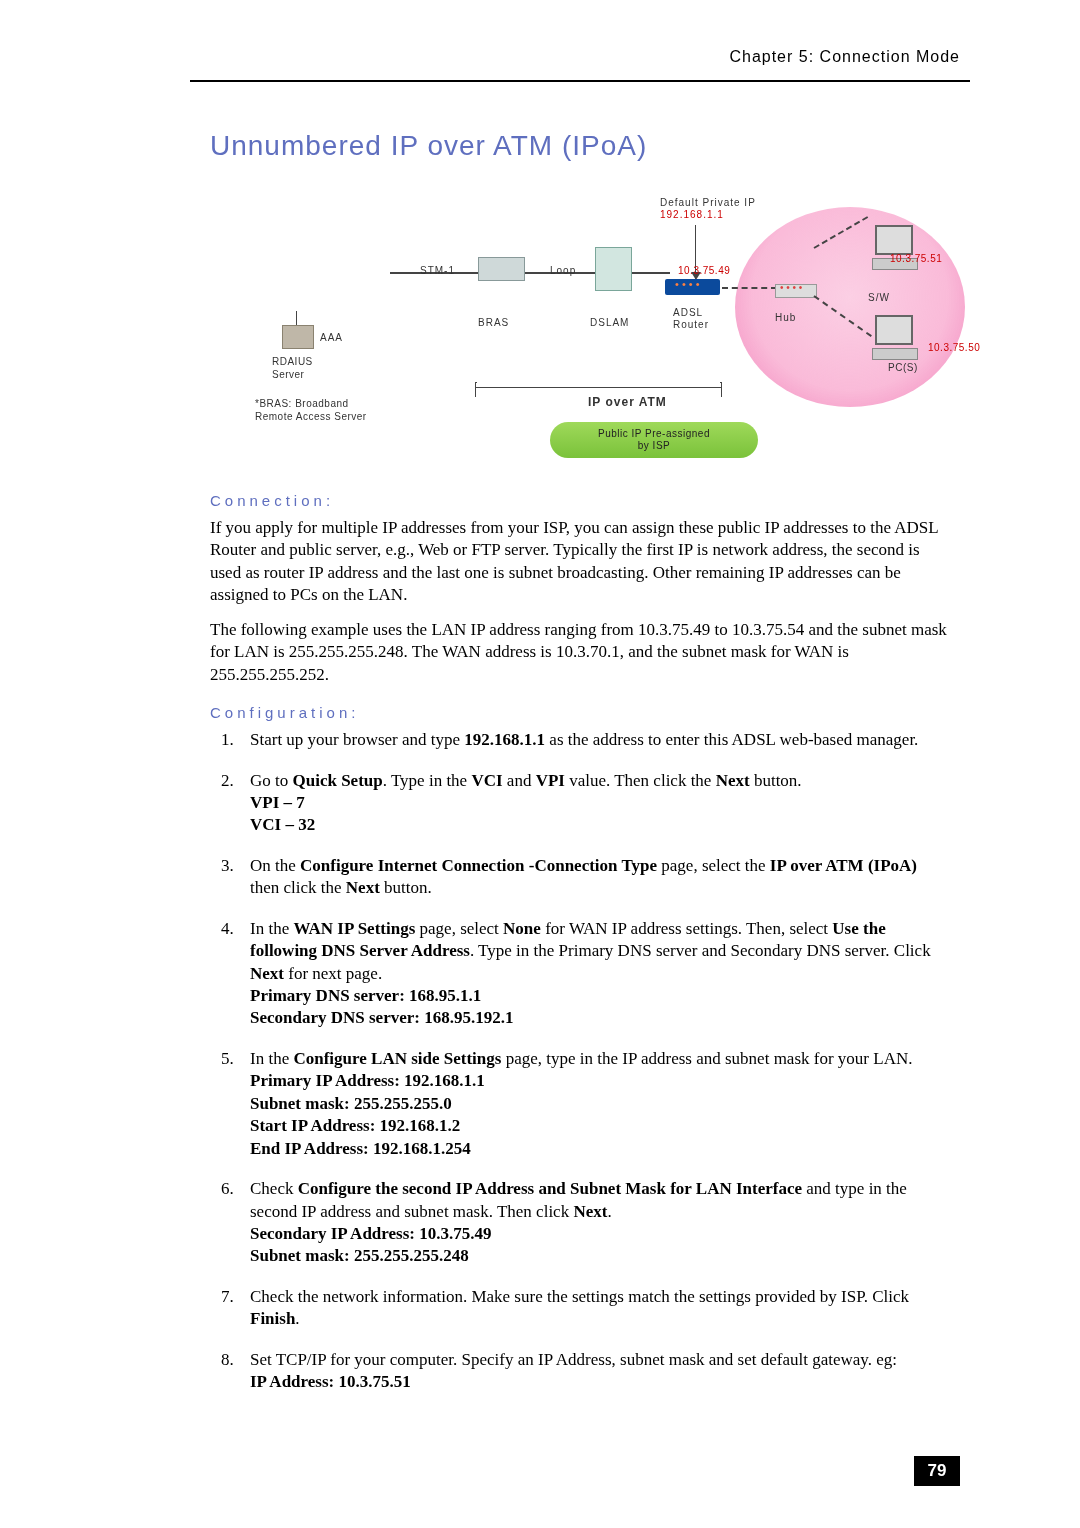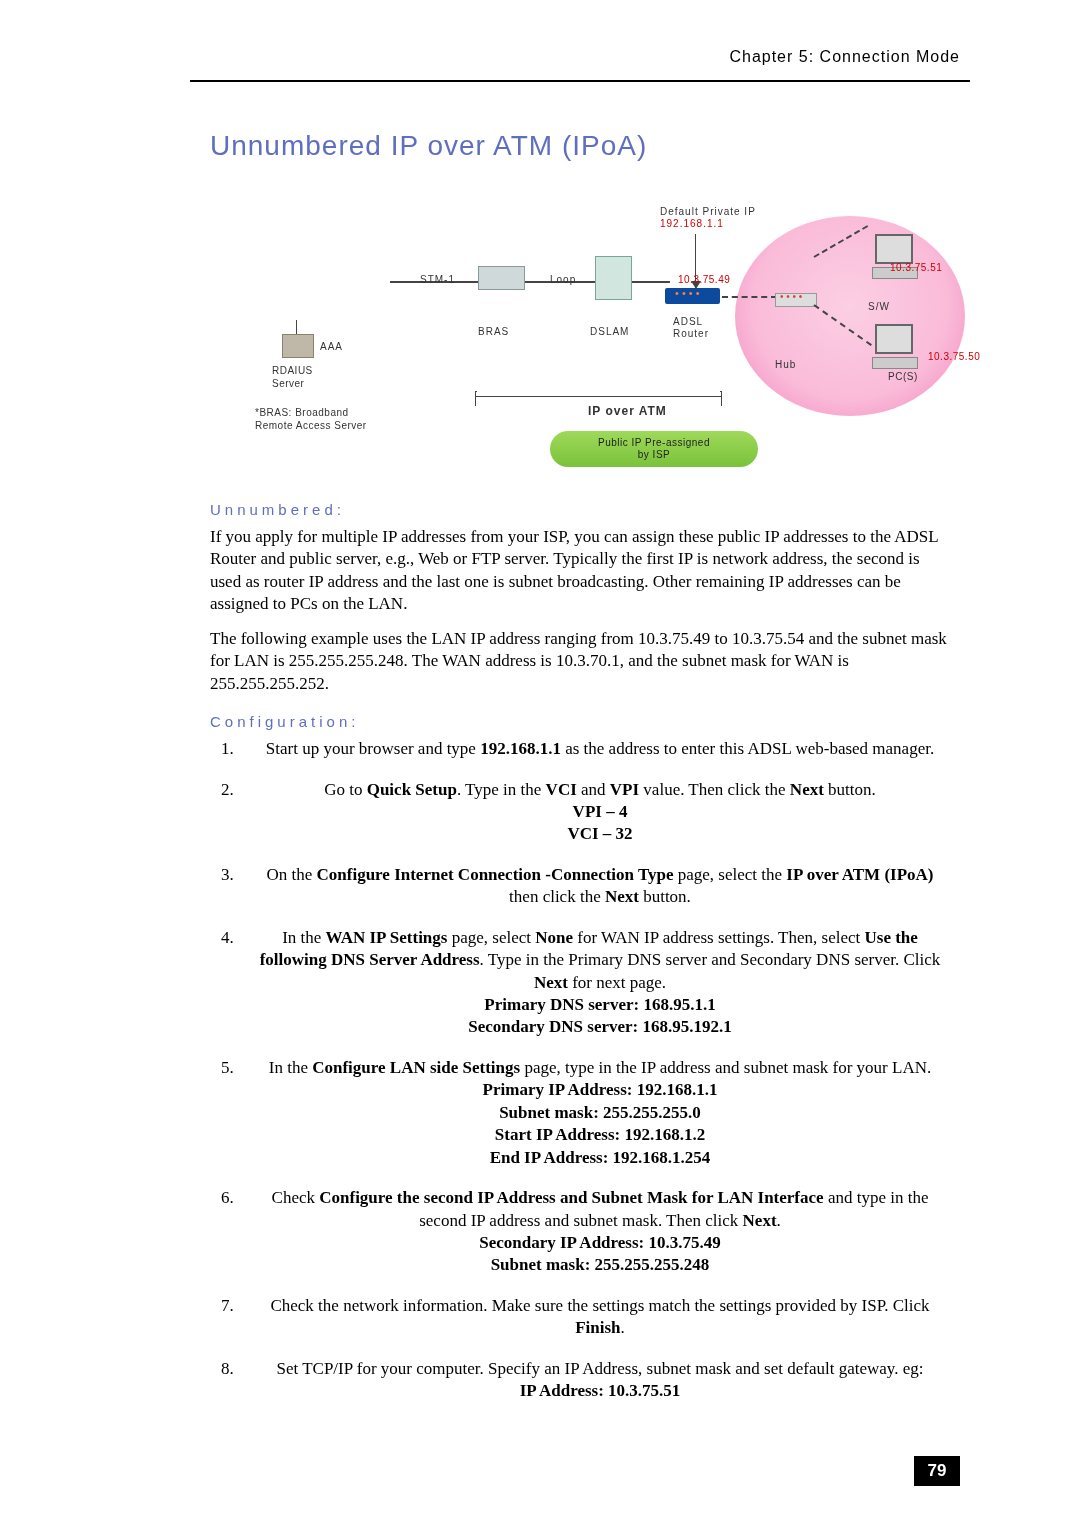"Unnumbered IP over ATM (IPoA)" h1.title { margin: 0 0 34px 0 -> 0 0 25px 0 }
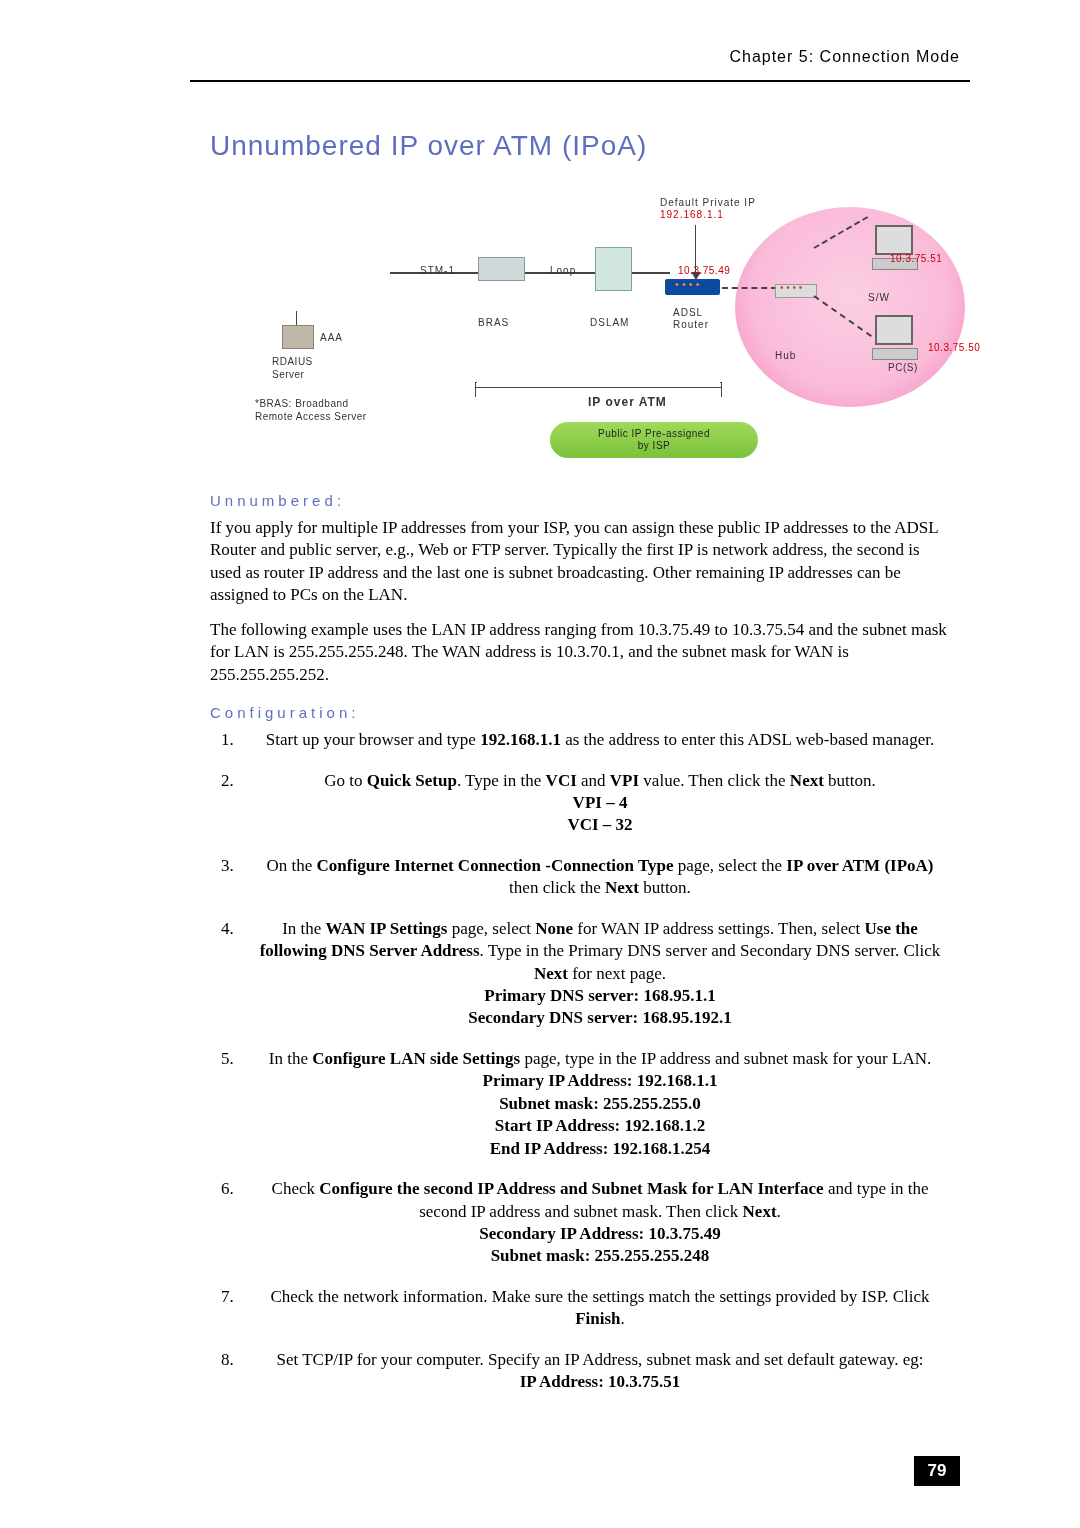"Hub" .hub-label { margin-top: 38px -> none }
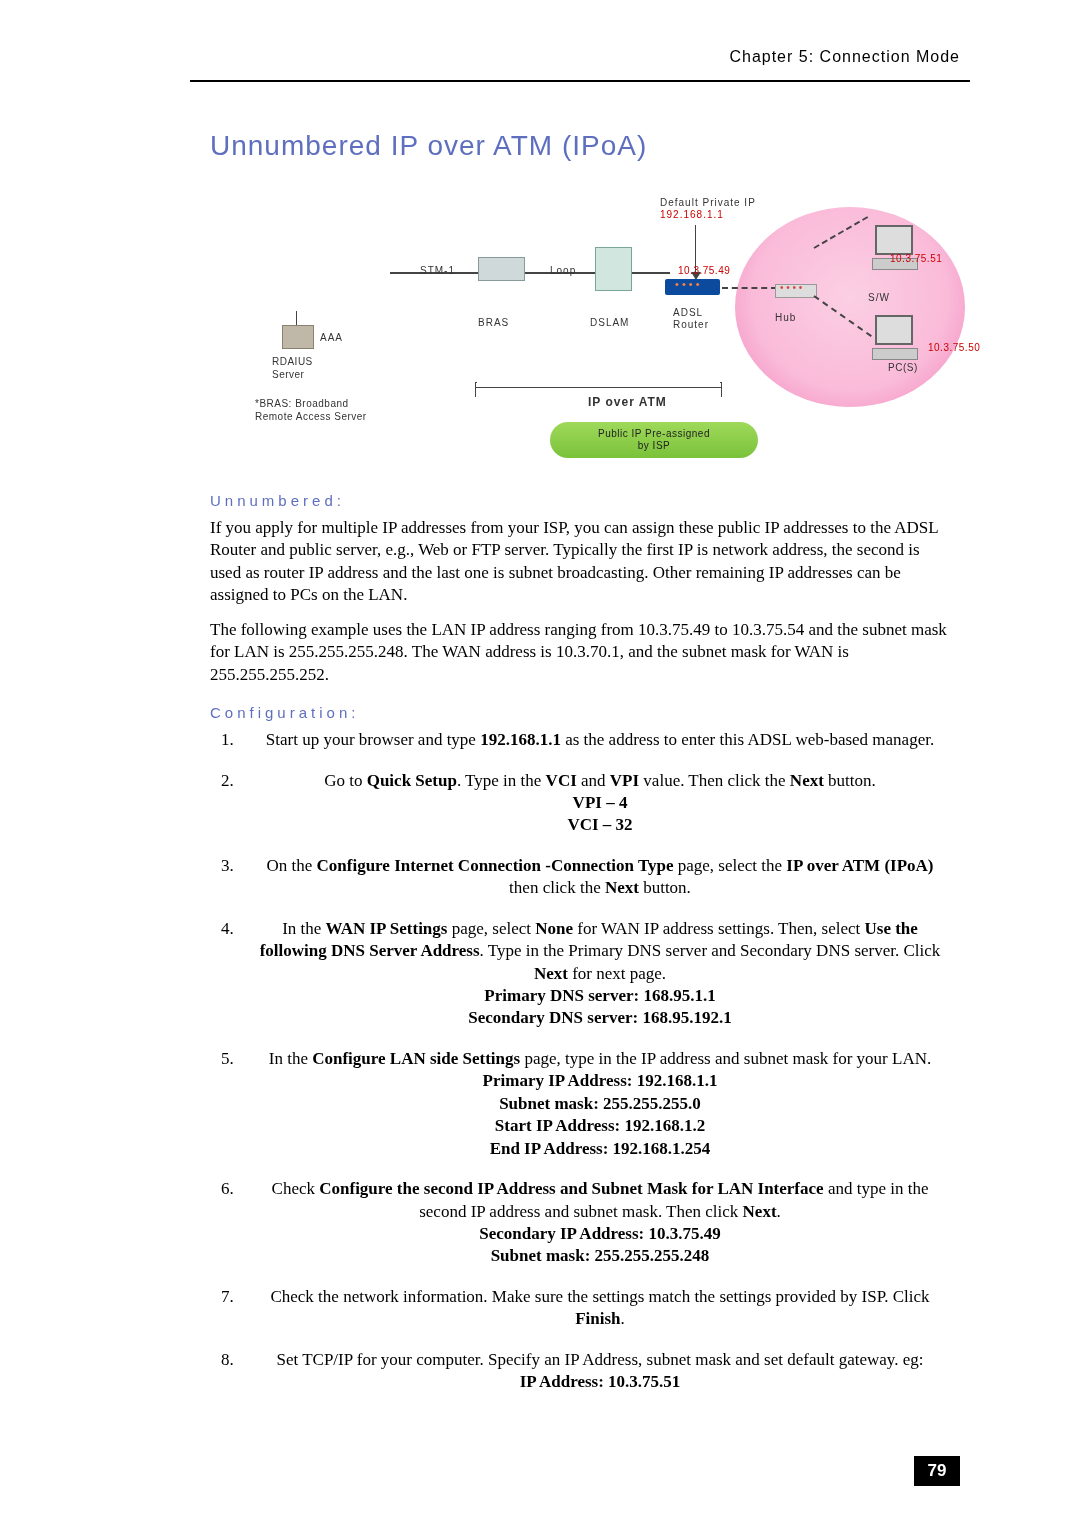"Unnumbered:" h3.subhead { text: Unnumbered -> Connection }
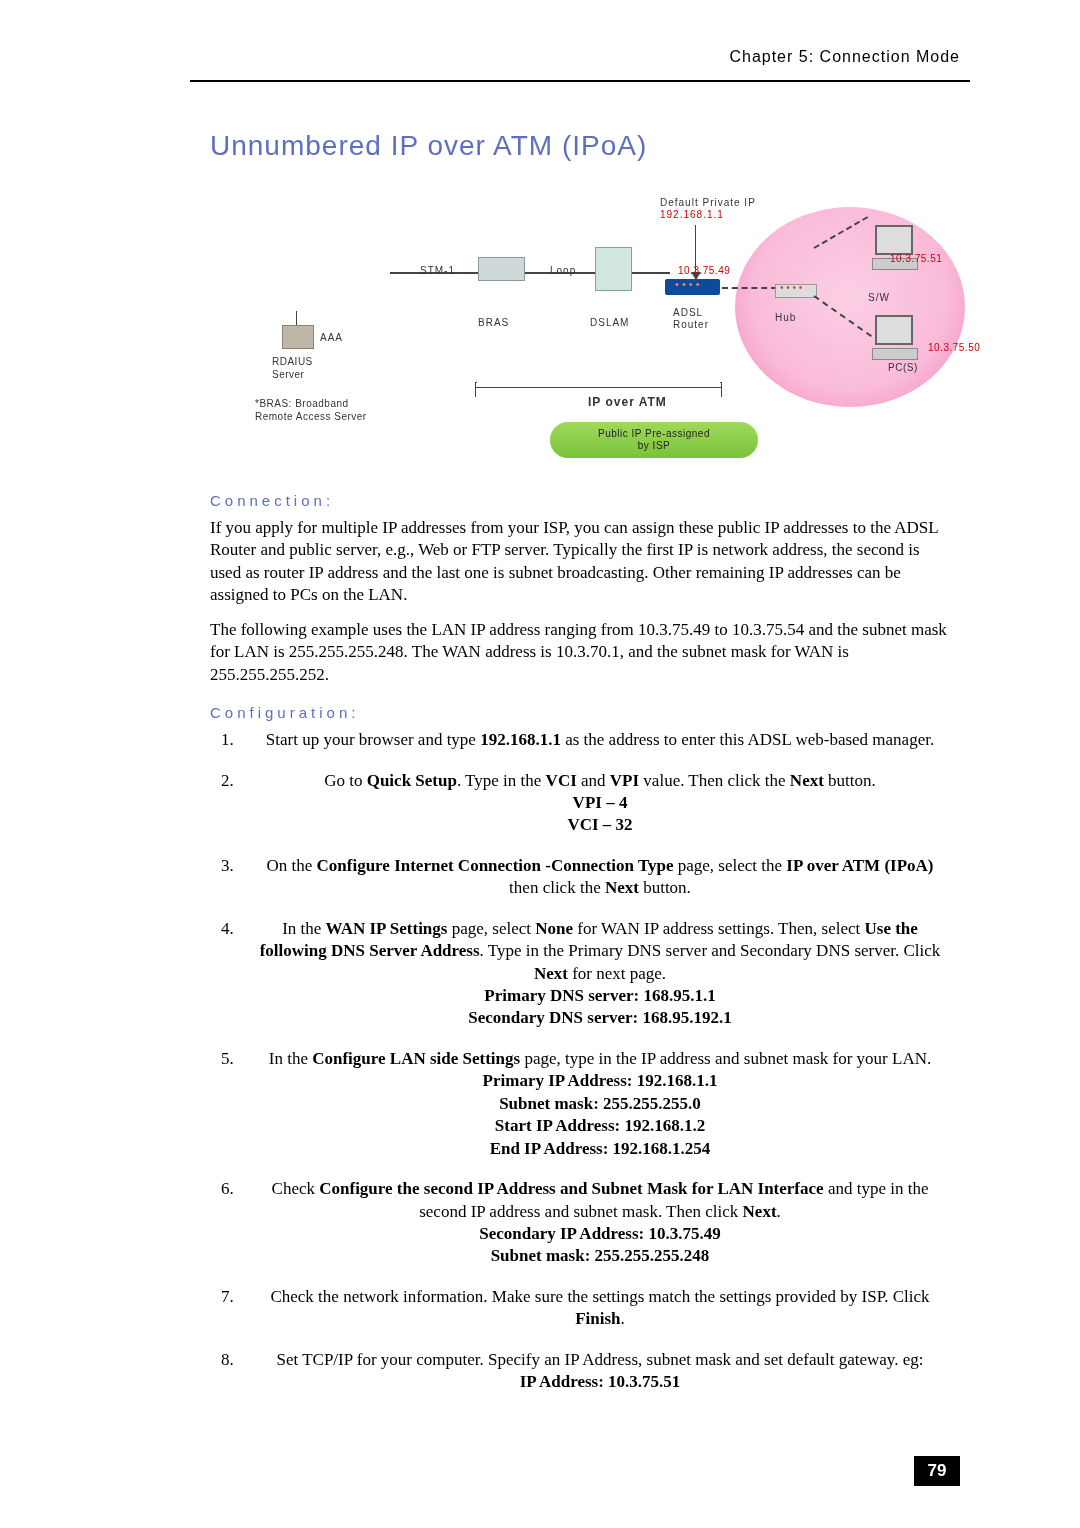"Start up your browser and" ol.steps > li { text-align: center -> none }
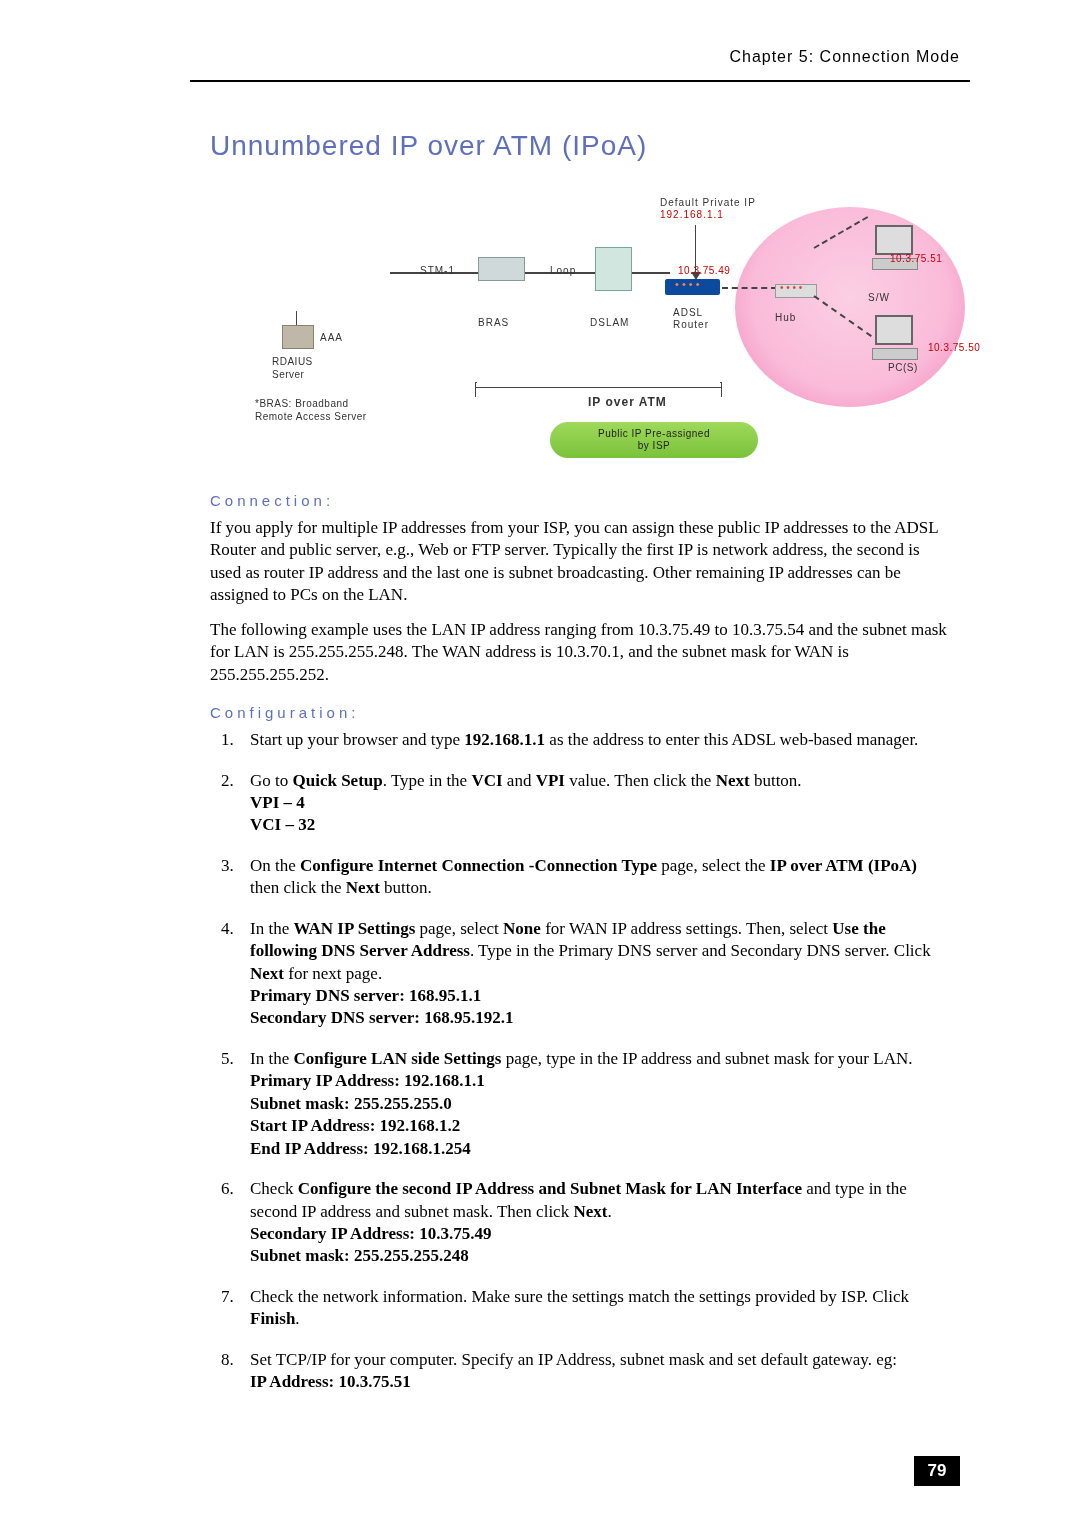"VPI – 4" span.b { text: 4 -> 7 }
